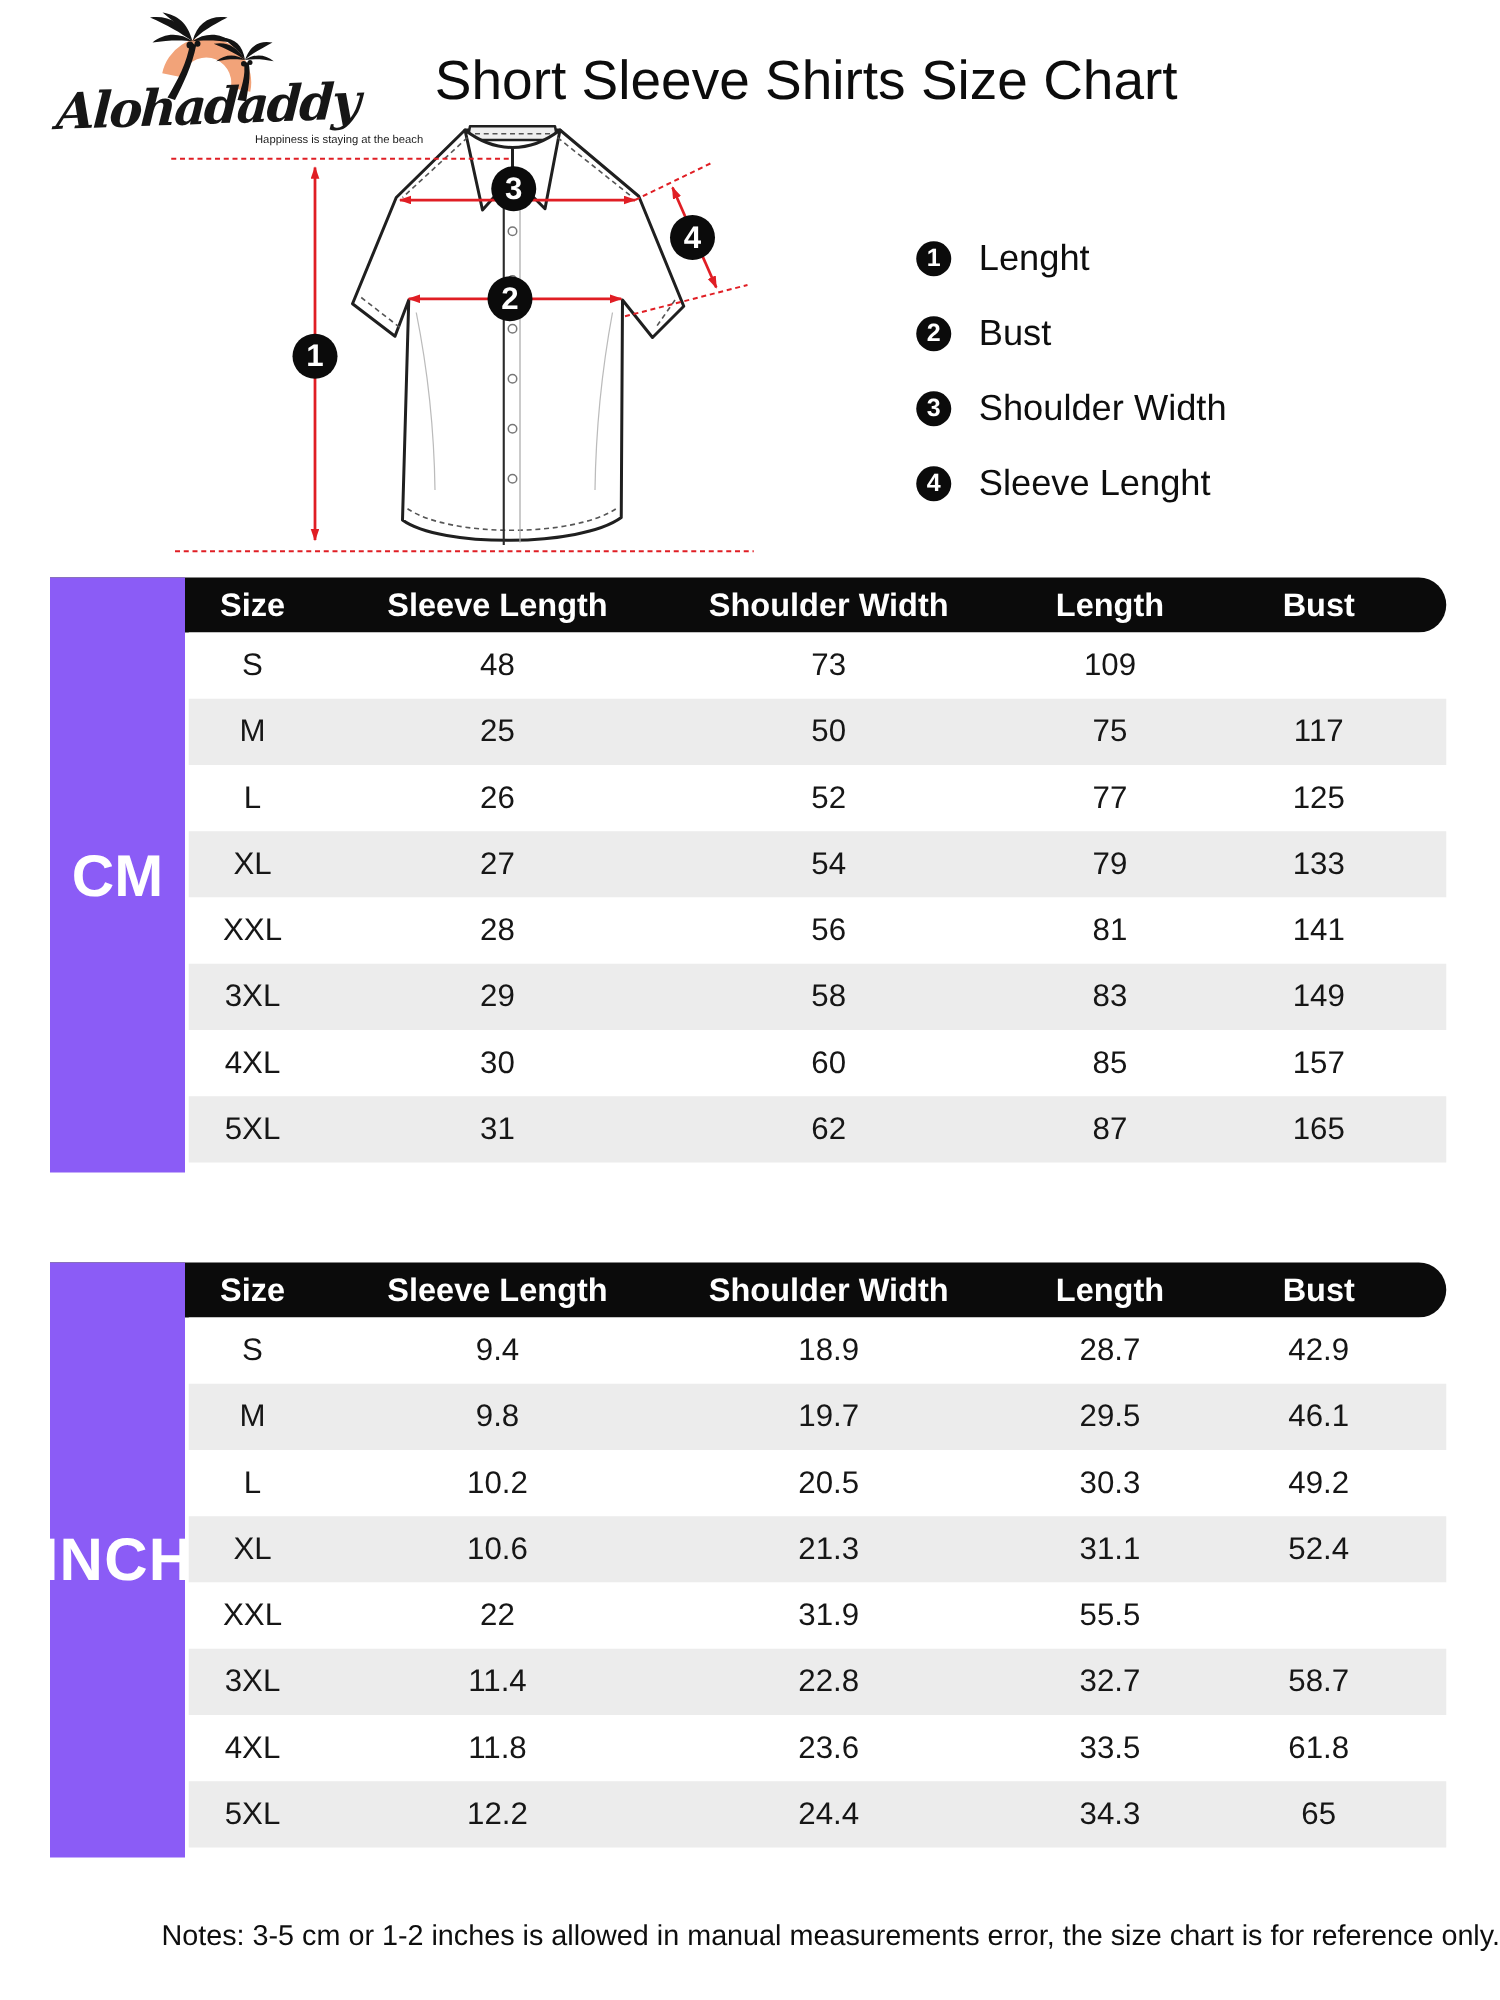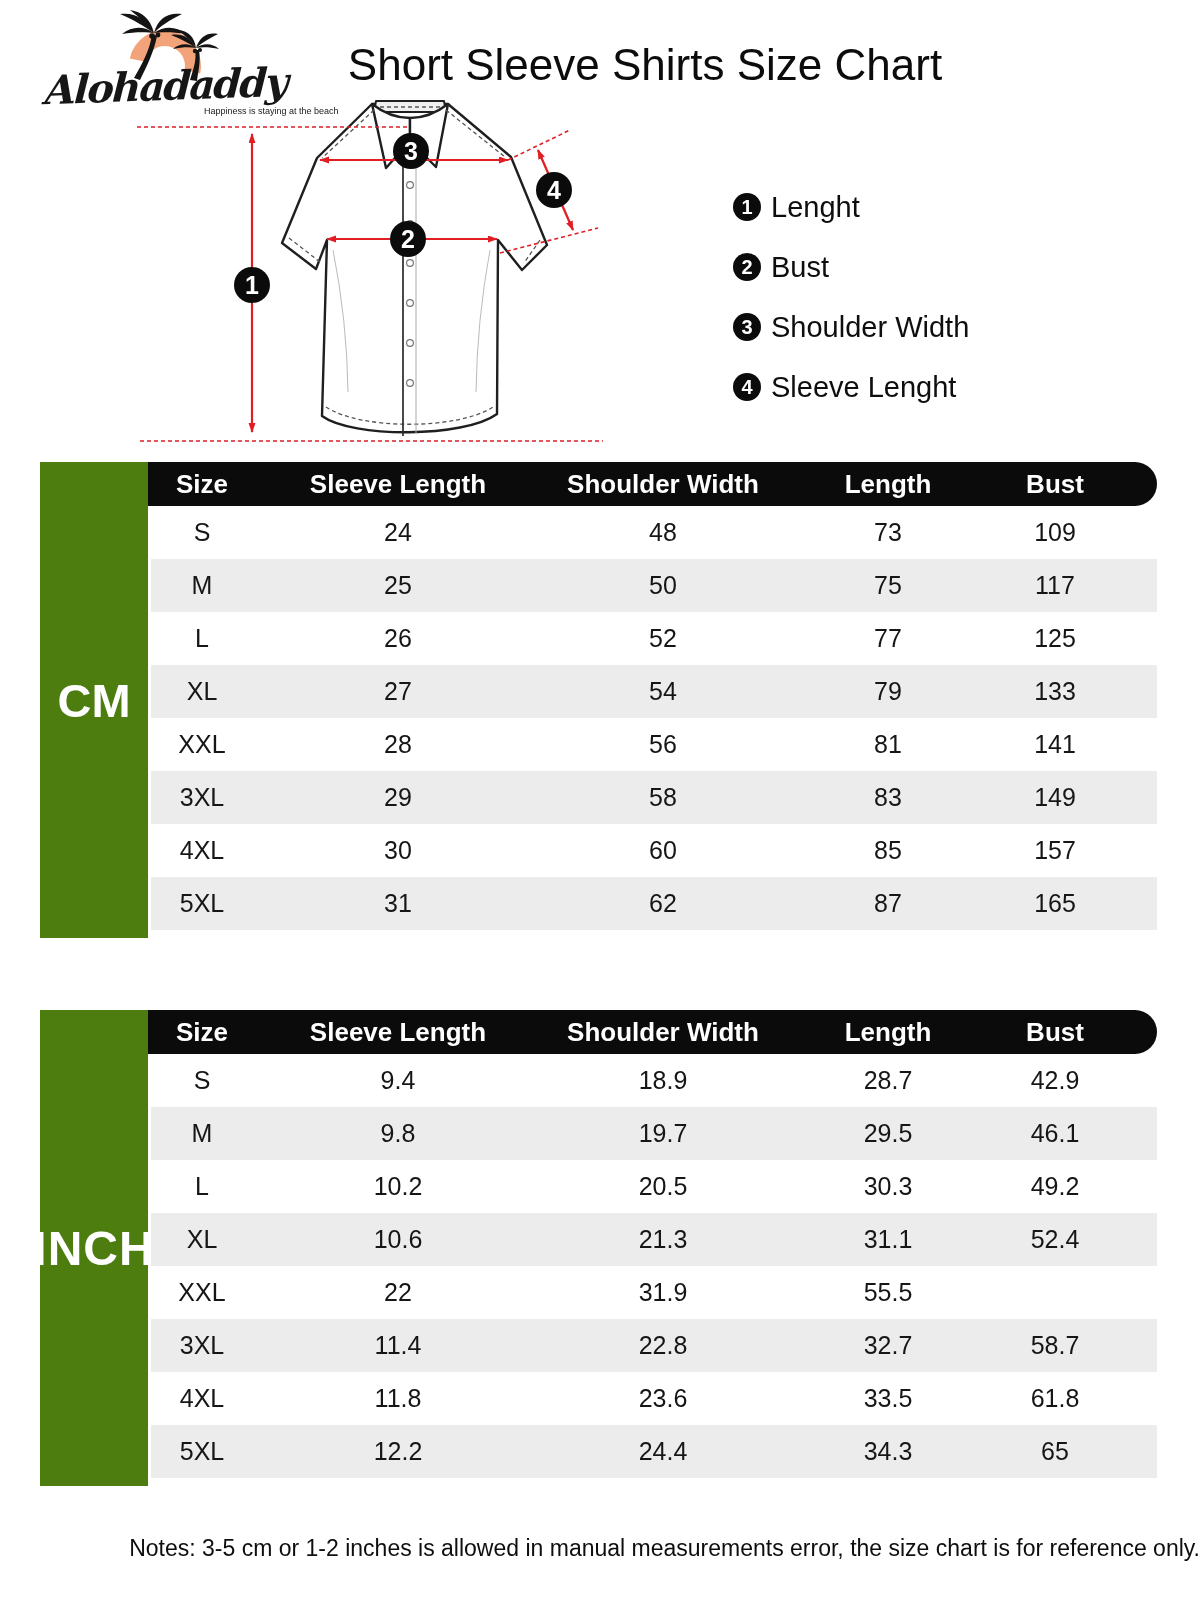"Lenght" .legend-label { margin-left: 10px -> 22px }
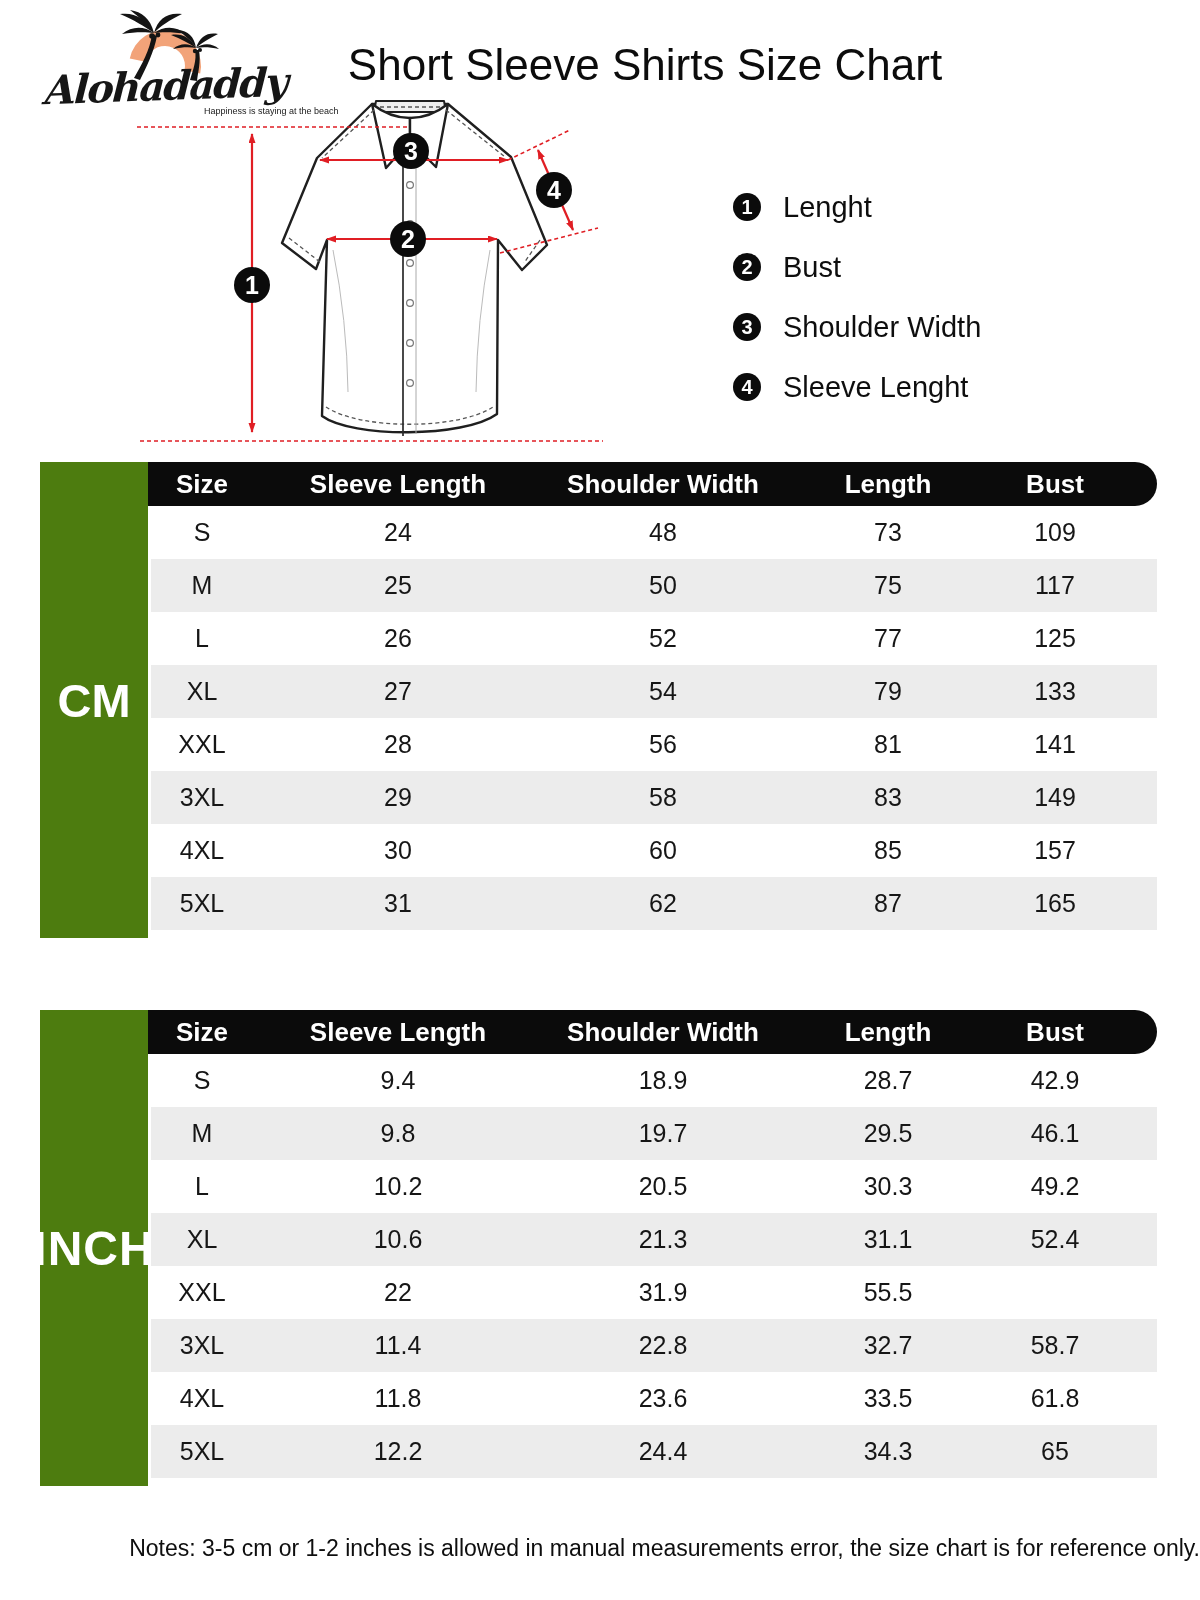"24" div { html: <div>24</div> -> none }
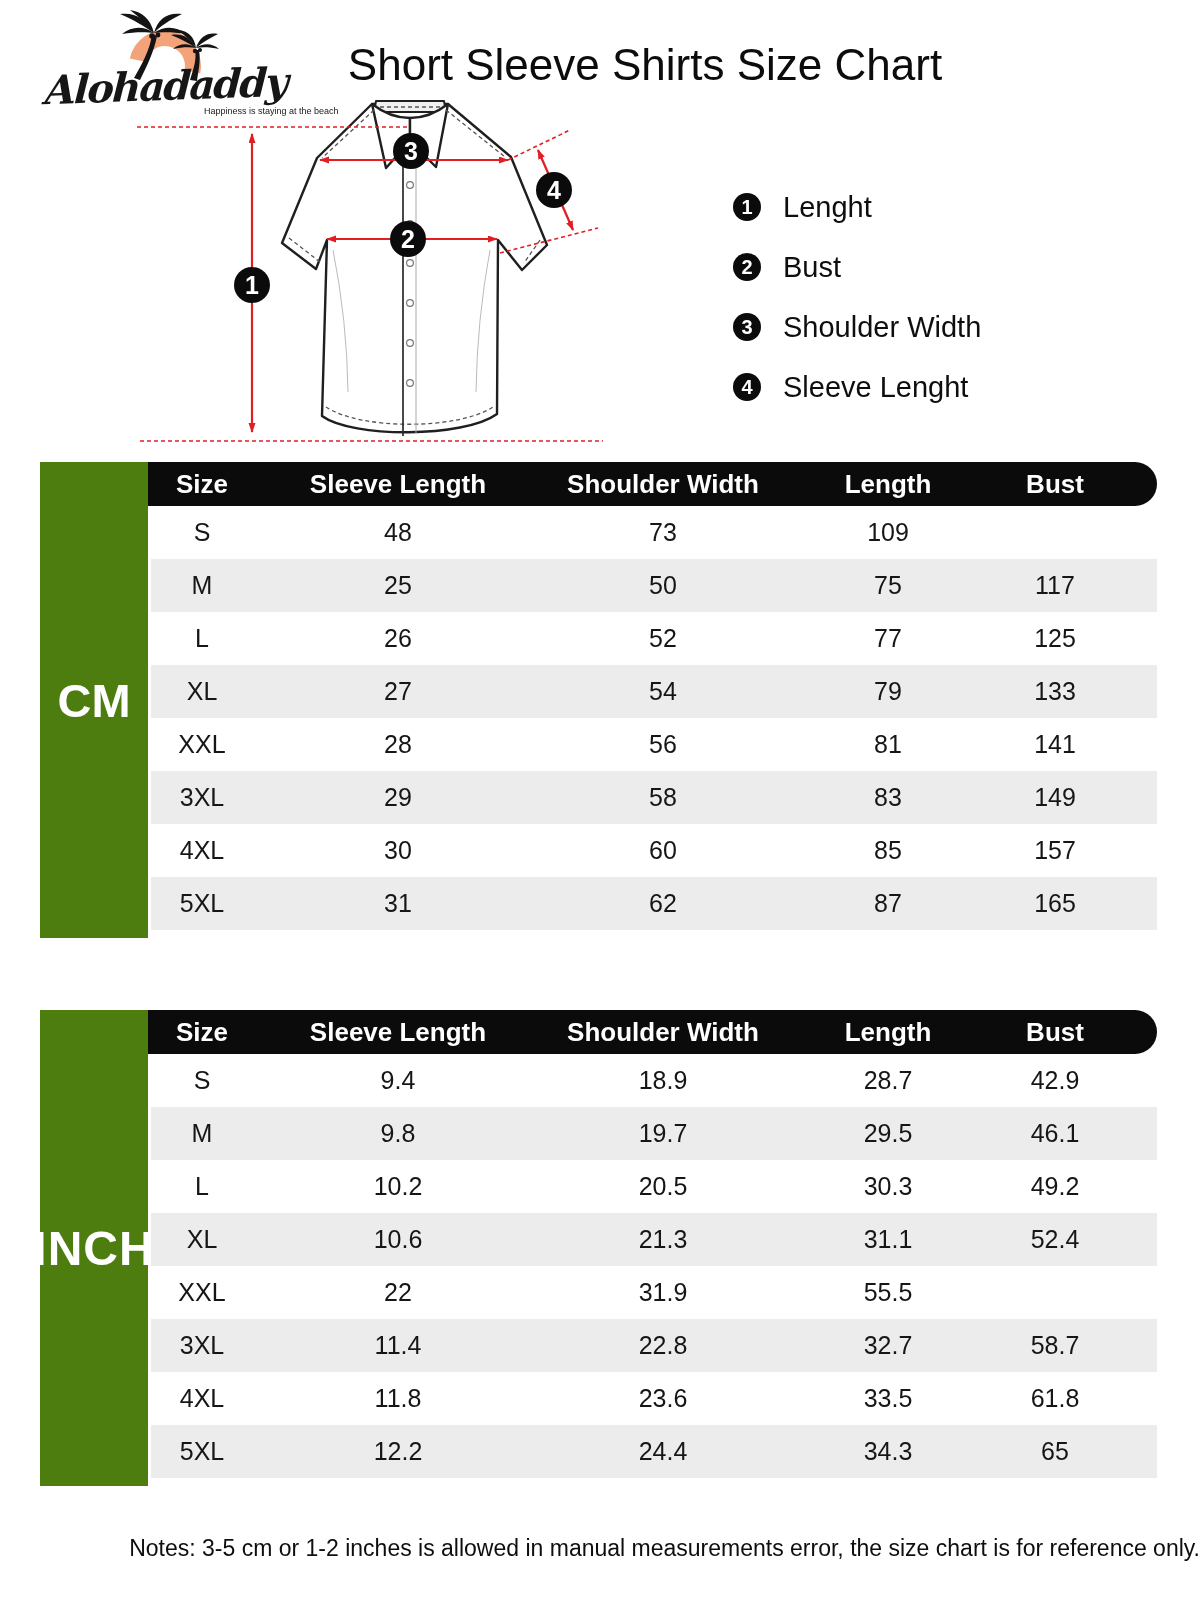"CM" .unit-col { background: #4d7c0f -> #8b5cf6 }
